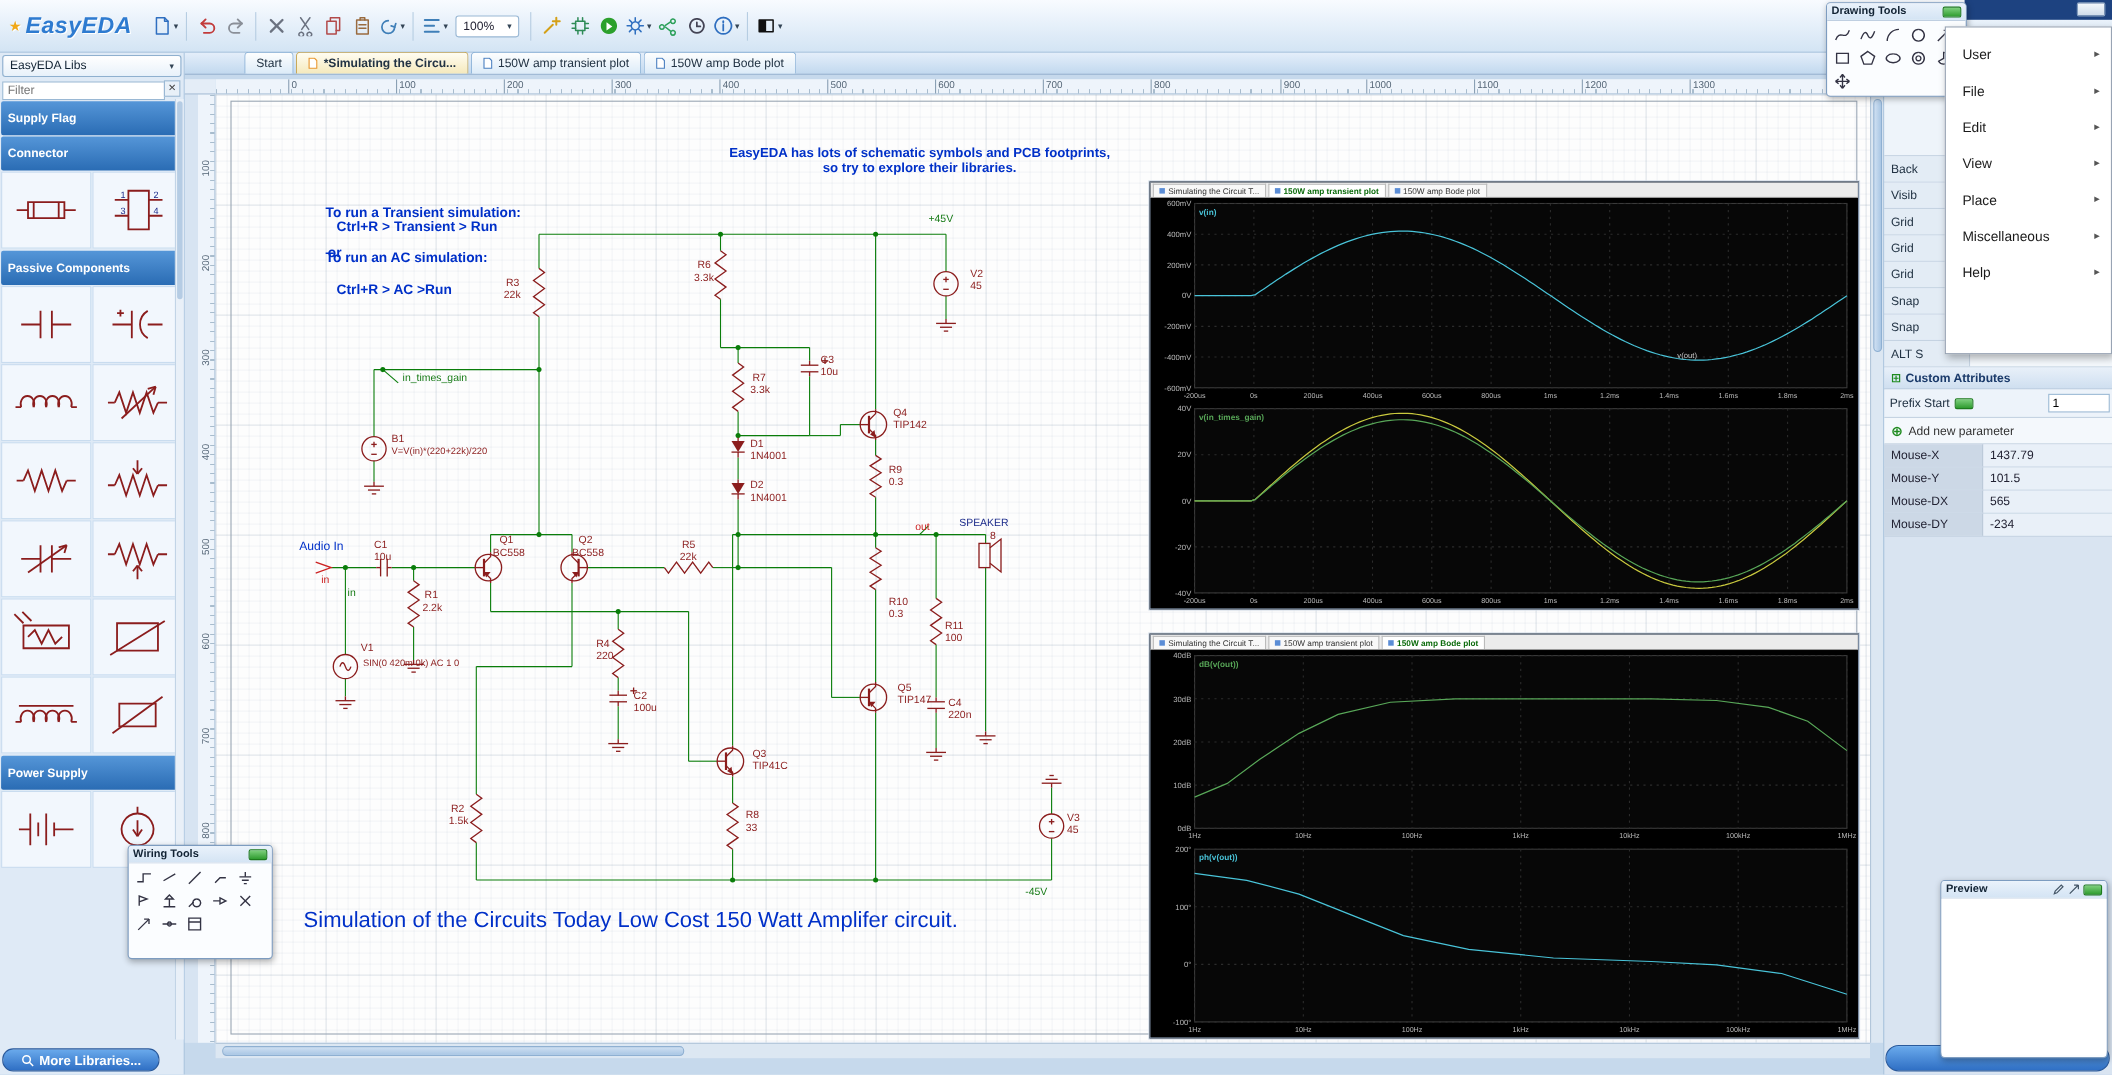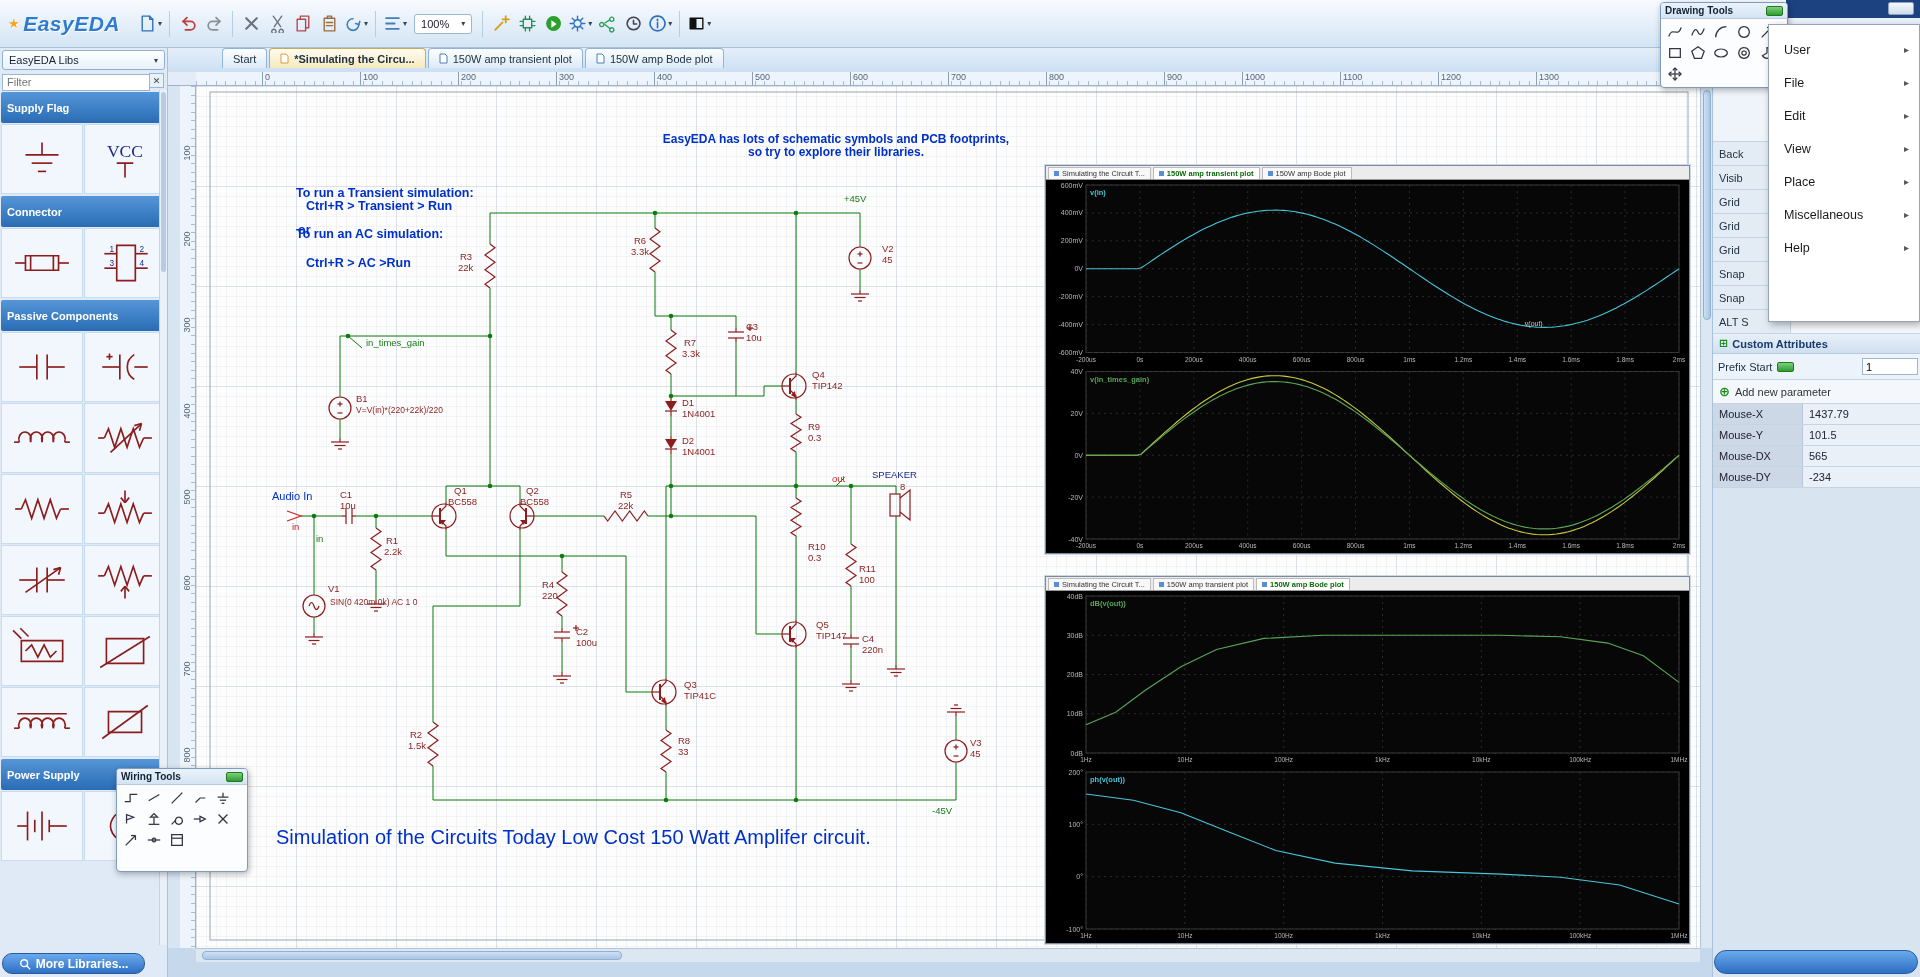"Start" #tabbar { align-items: flex-start -> flex-end; height: 36px -> 20px }
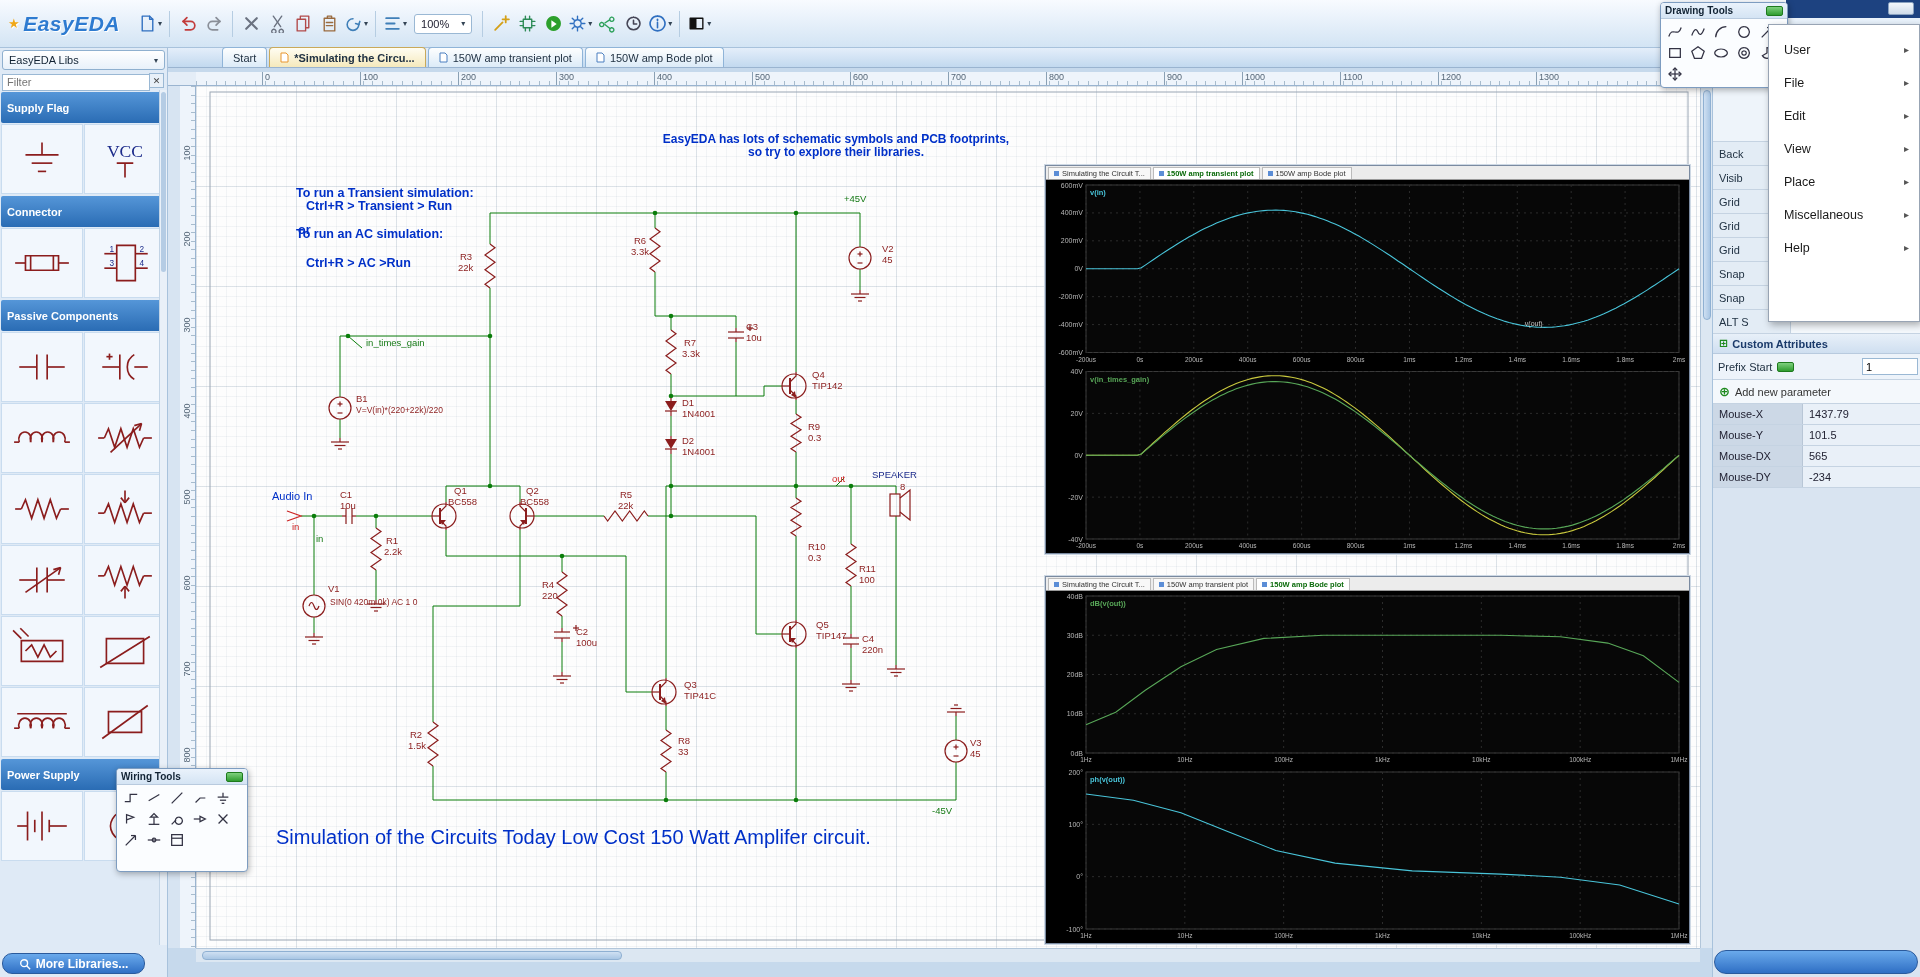"VCC" div.lib-grid { html: <div> <div> <svg> <path></path> <path></path> <path></path> <path></path> </svg> </div> <div> <svg> <text>VCC</text> <path></path> </svg> </div> </div> -> none }
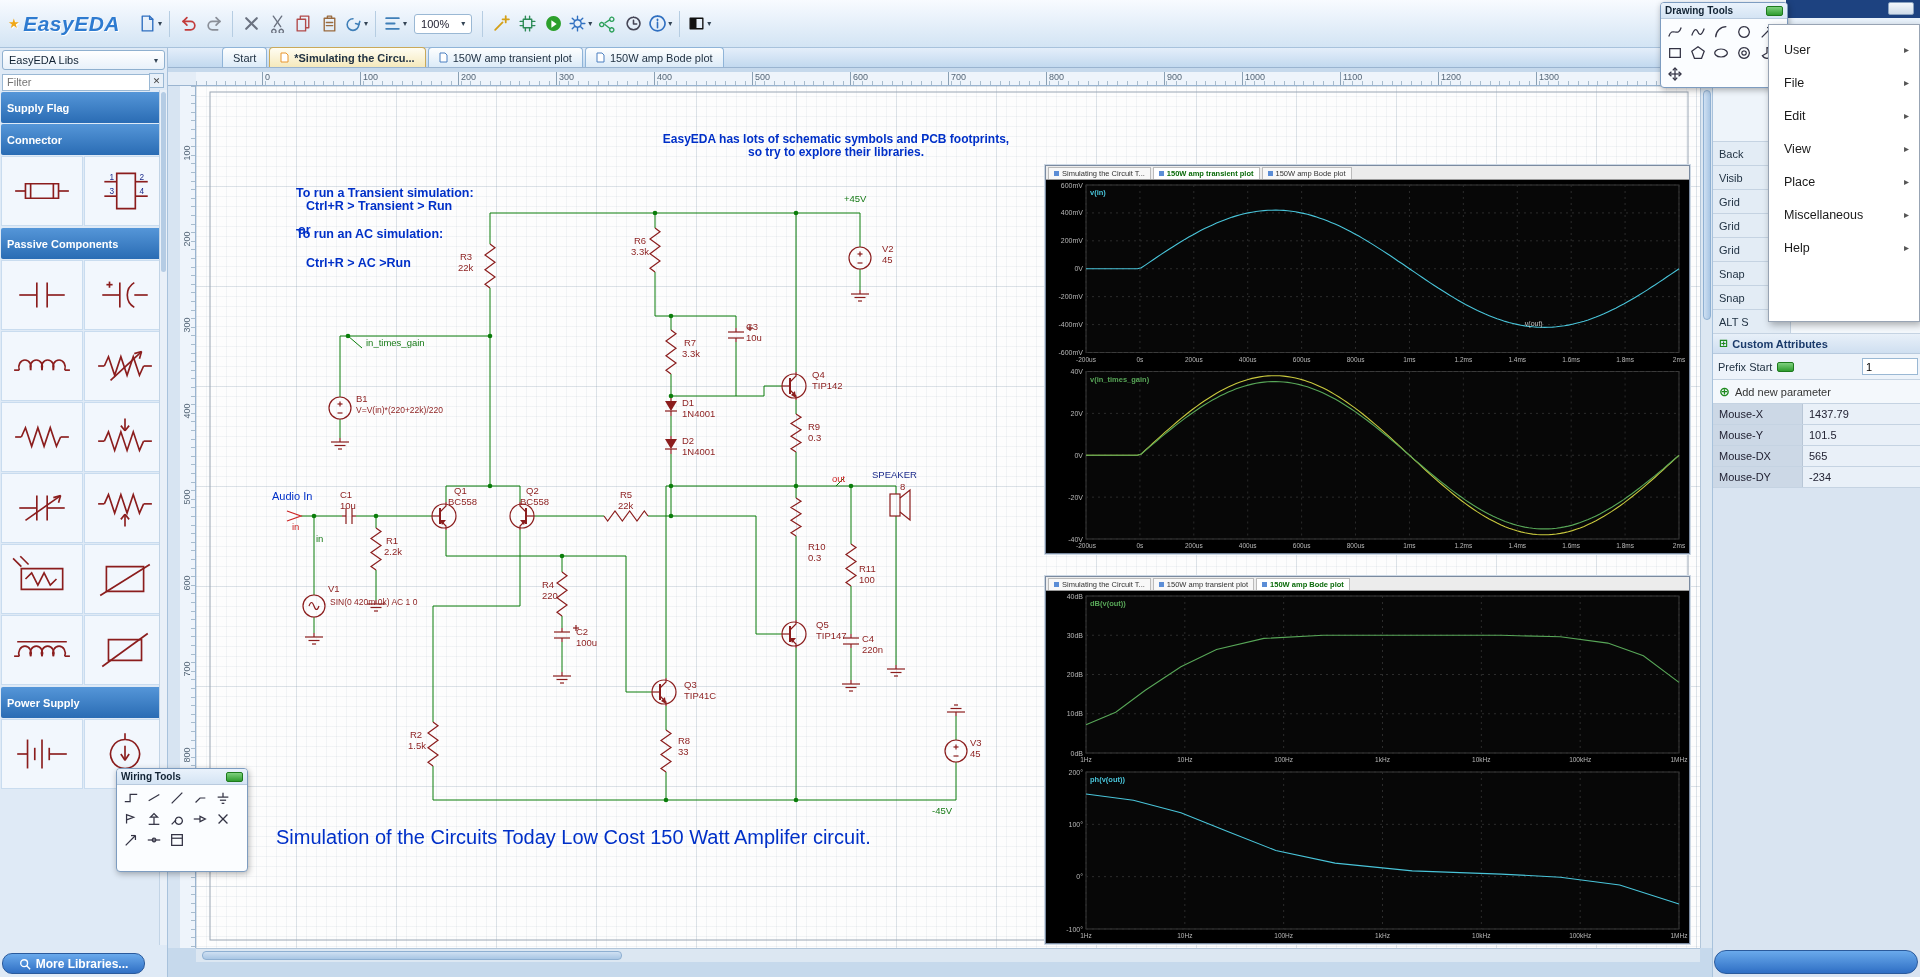"Preview" div.palette { html: none -> <div> <div> <span>Preview</span> <span> <svg> <path></path> </svg> <svg> <path></path> </svg> <span></span> </span> </div> <div></div> </div> }
